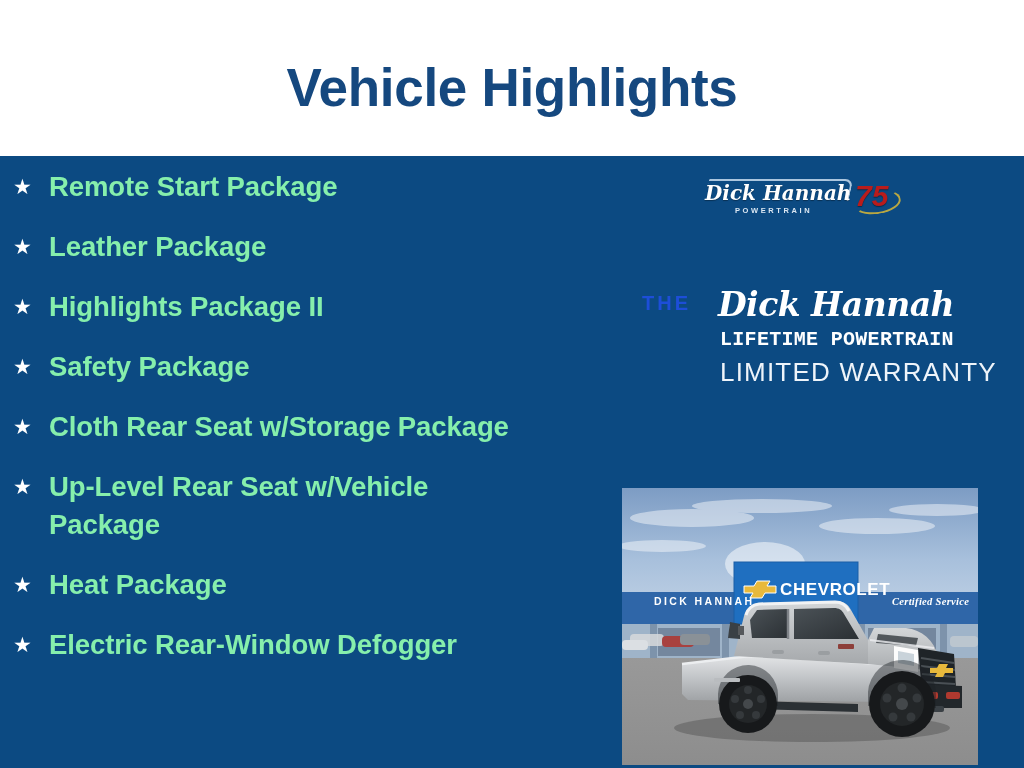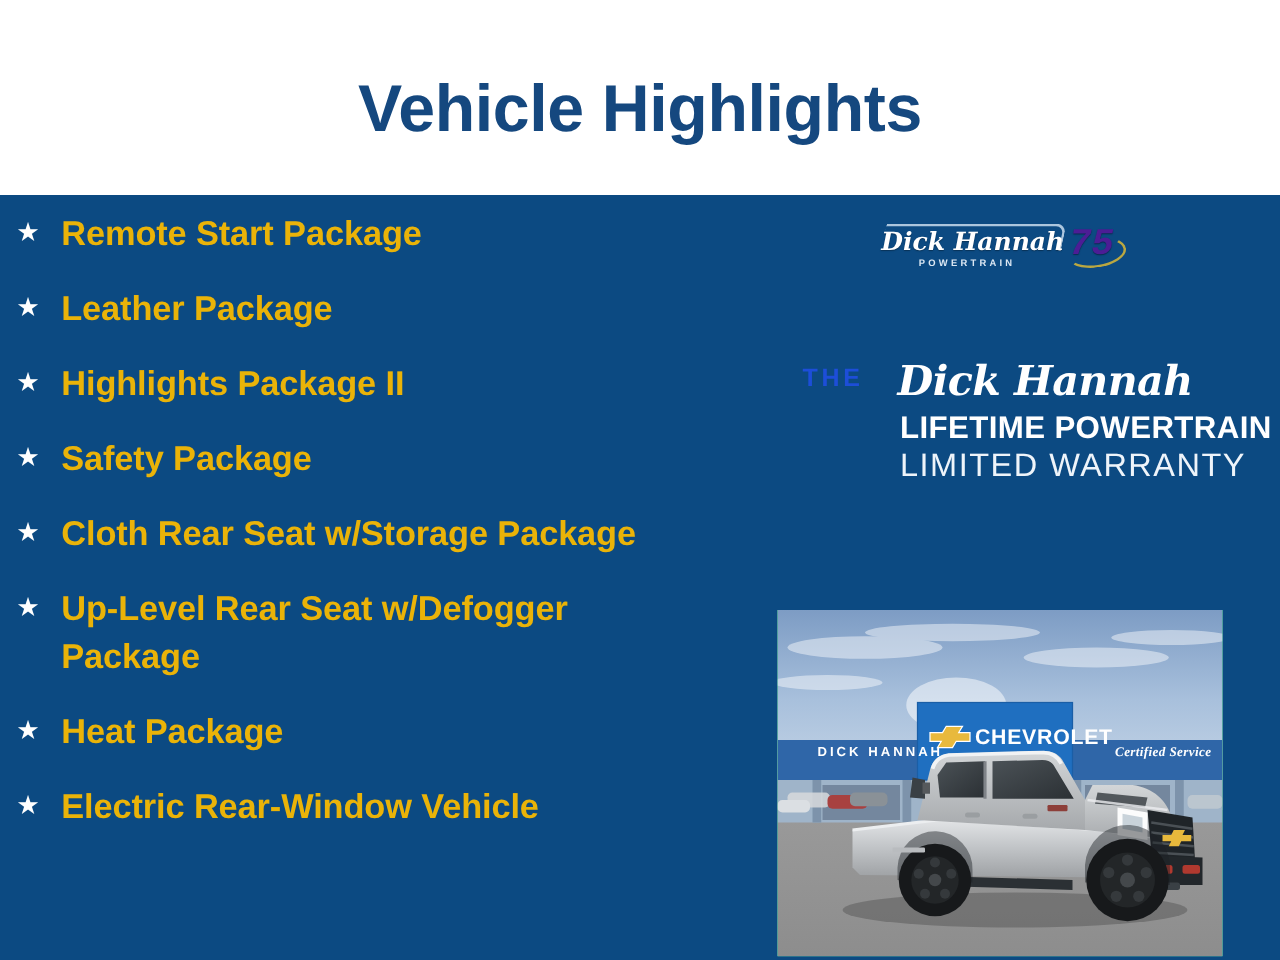"Remote Start Package" .bullet-text { color: #eab308 -> #86efac }
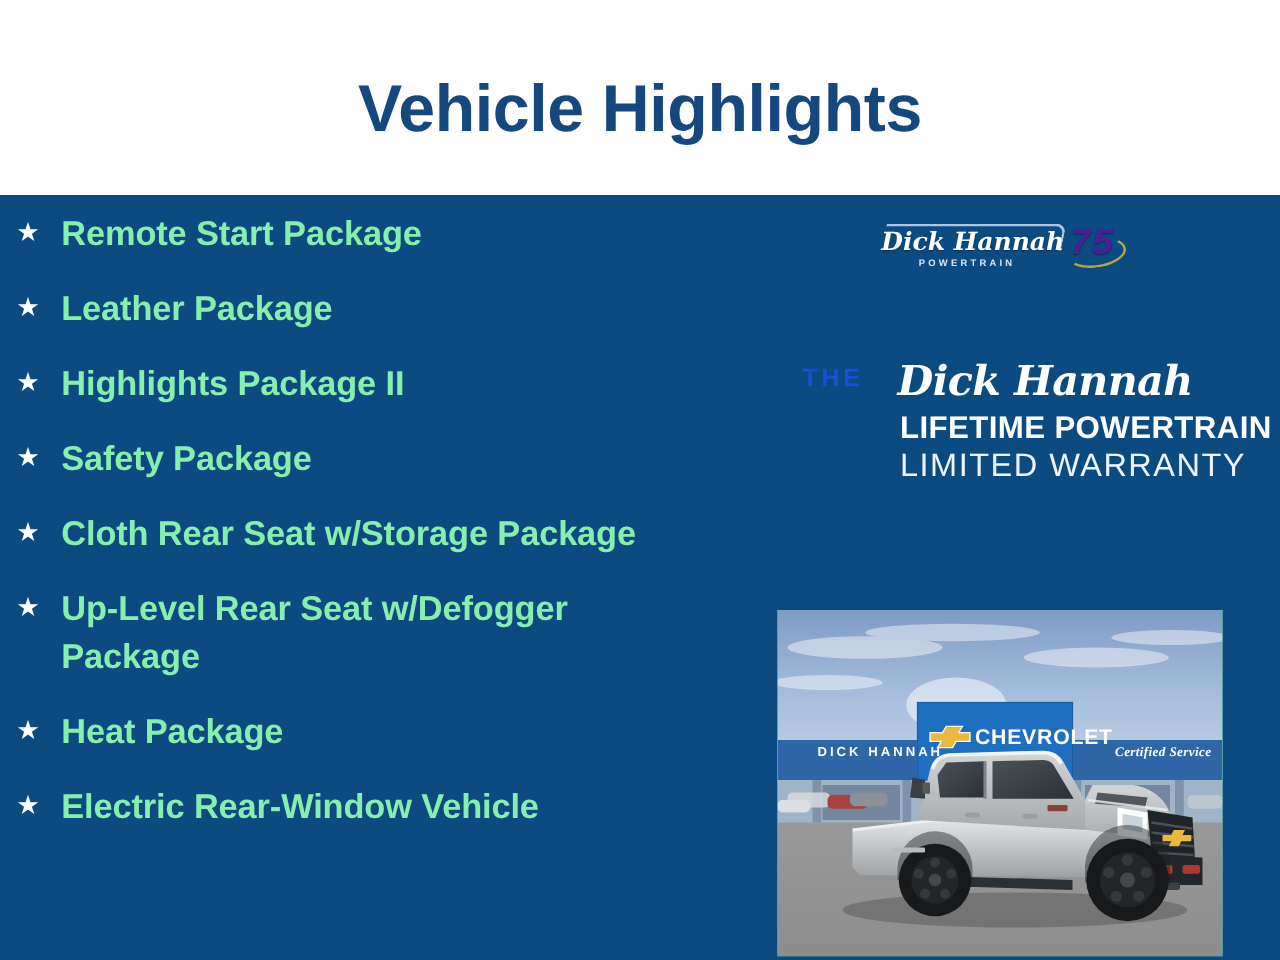"75" #anniversary-mark { color: #4c1d95 -> #b91c1c; font-family: Liberation Mono, monospace -> Liberation Sans, sans-serif }
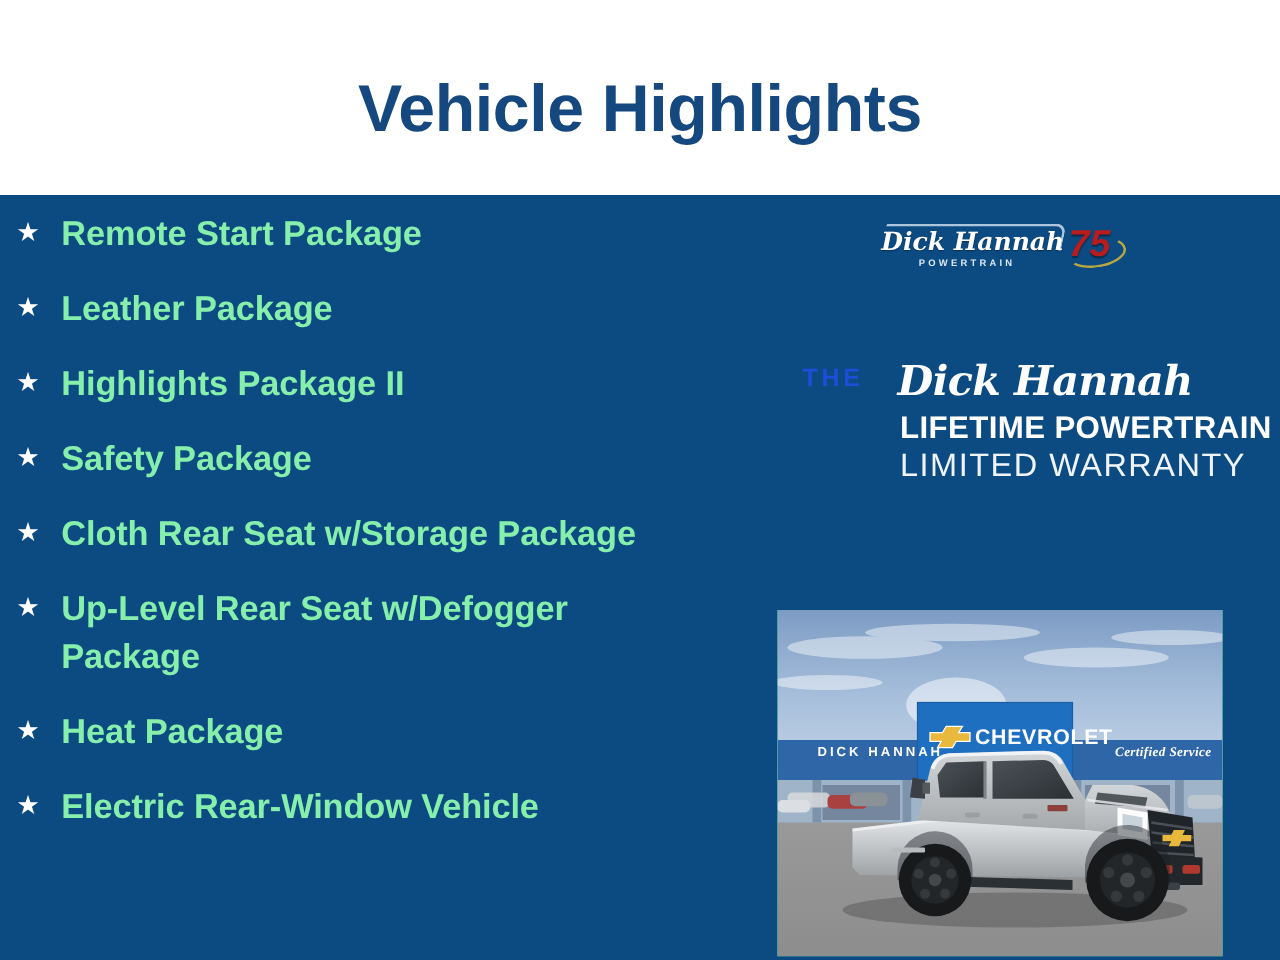"LIFETIME POWERTRAIN" #warranty-line1 { font-family: none -> Liberation Mono, monospace; font-size: 25px -> 20px }
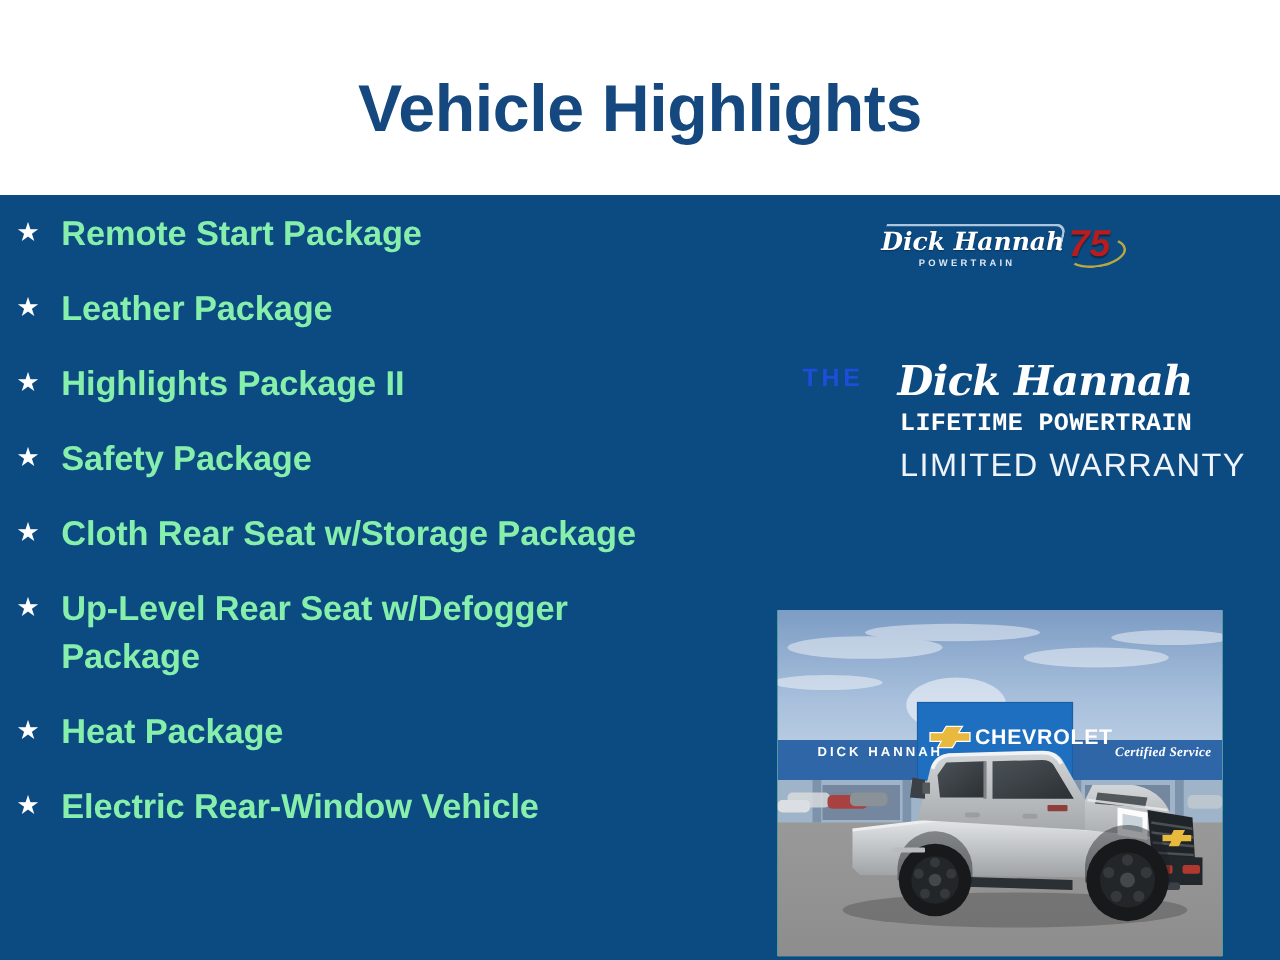"Up-Level Rear Seat w/Defogger Package" span.bullet-text { text: w/Defogger -> w/Vehicle }
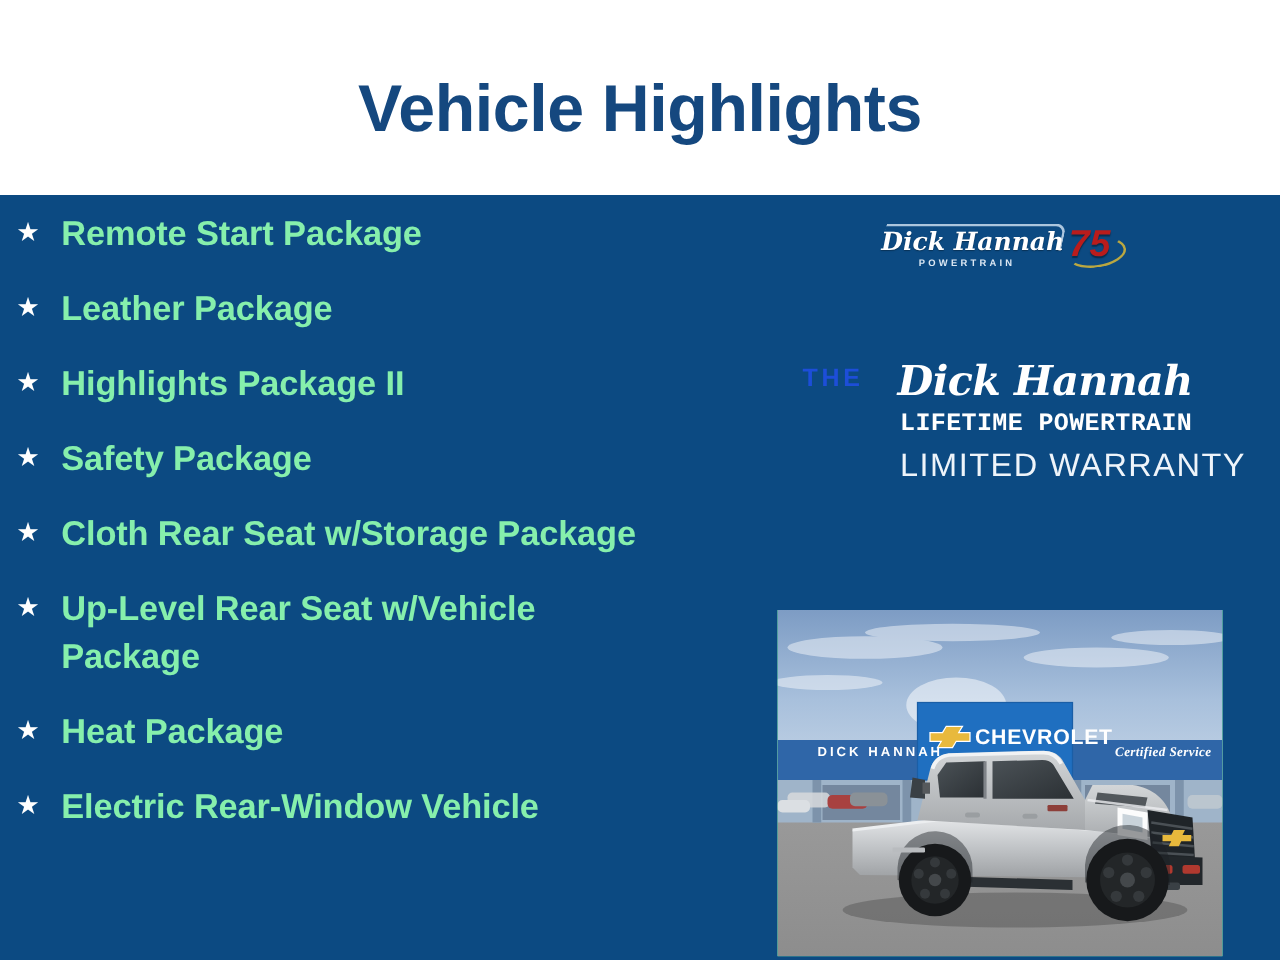"Electric Rear-Window Vehicle" span.bullet-text { text: Vehicle -> Defogger }
